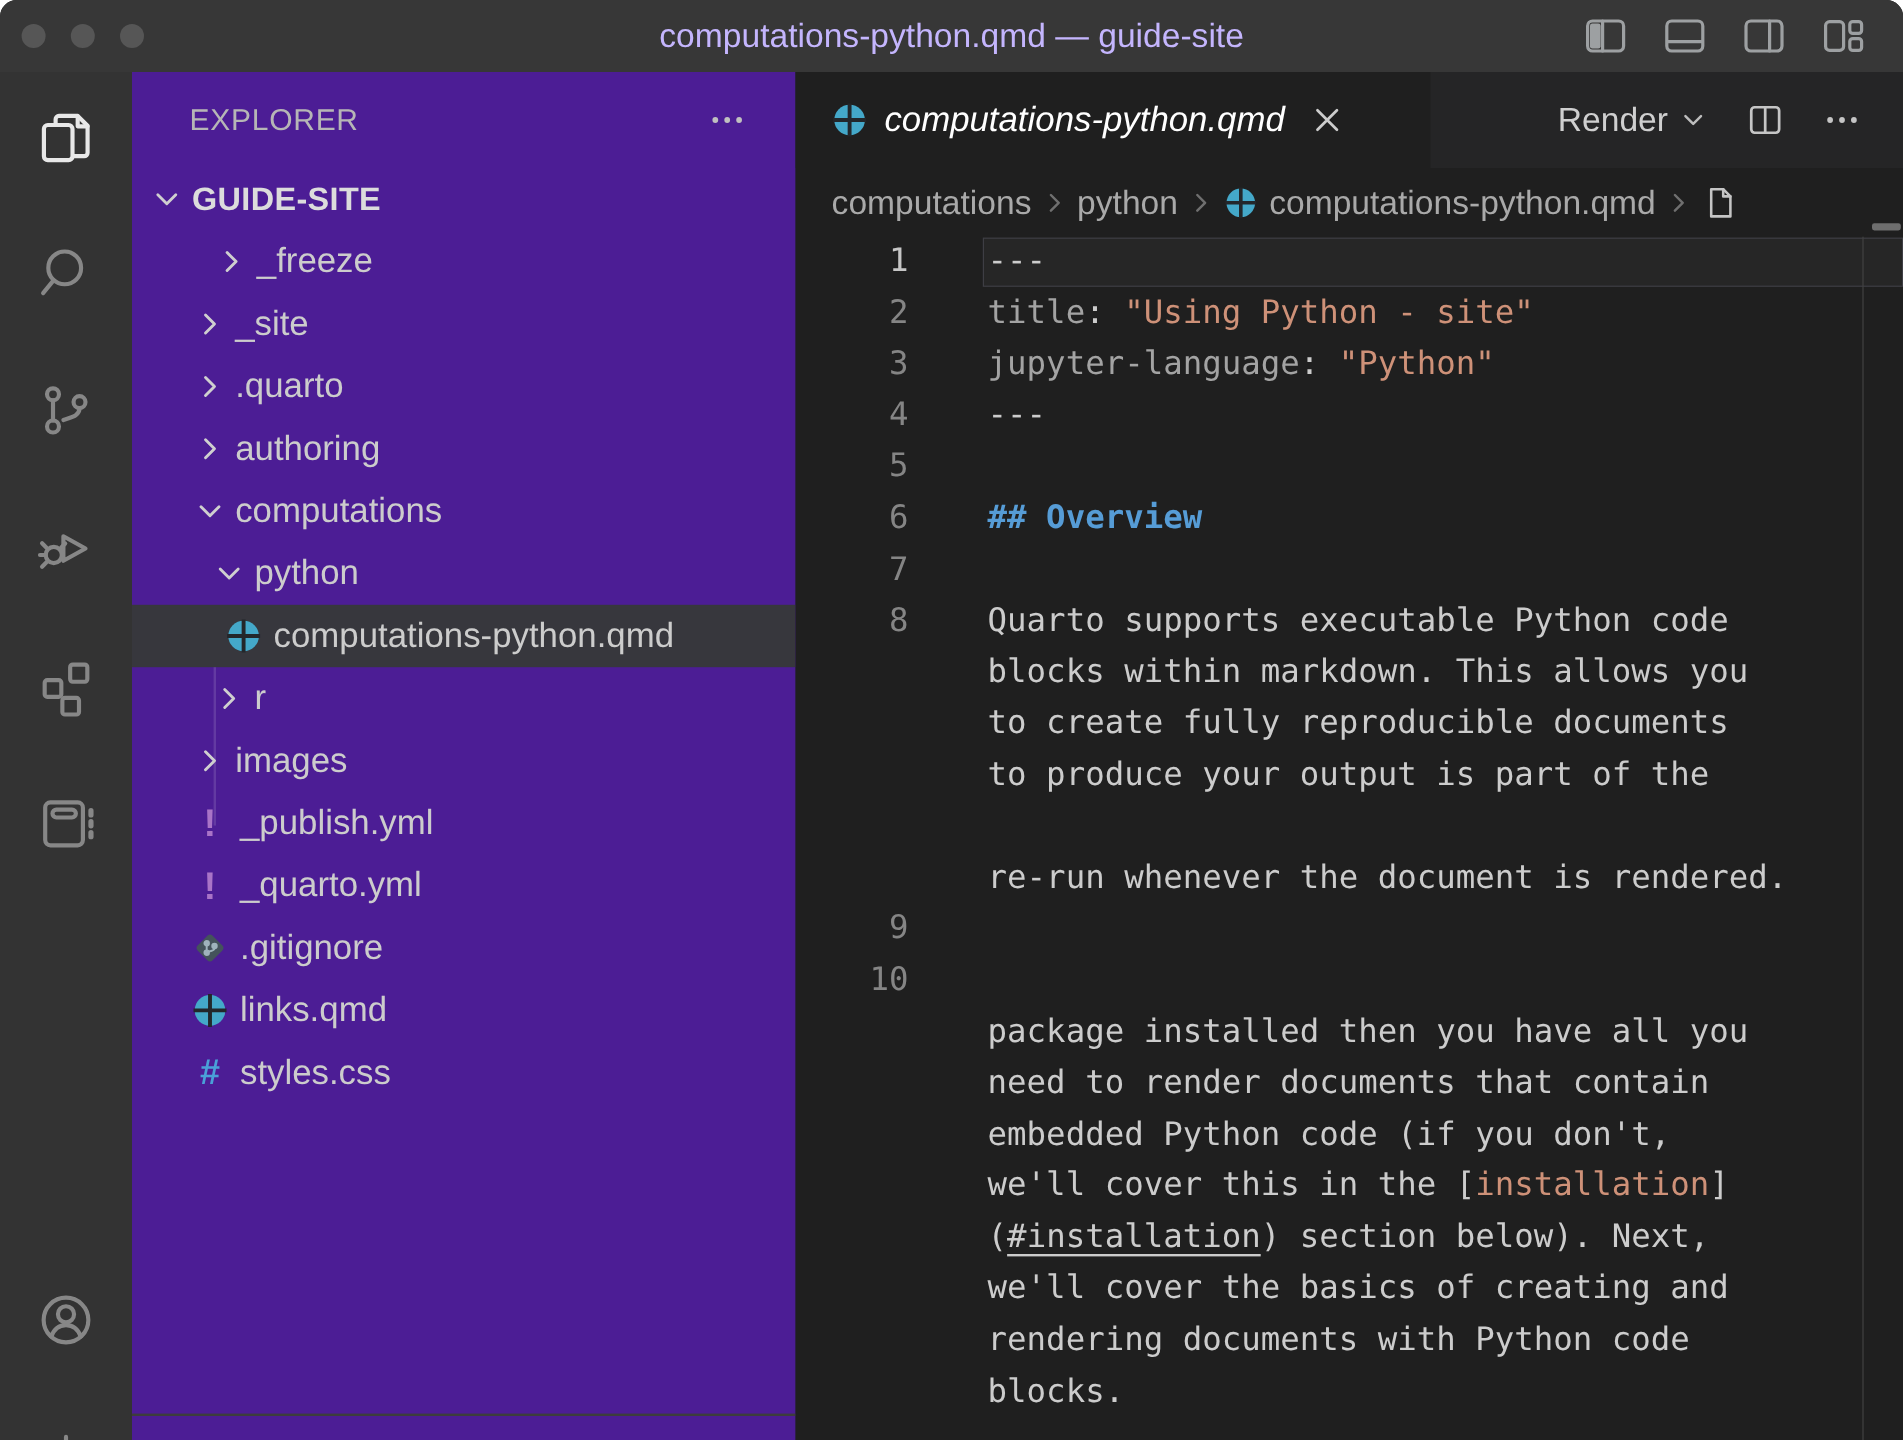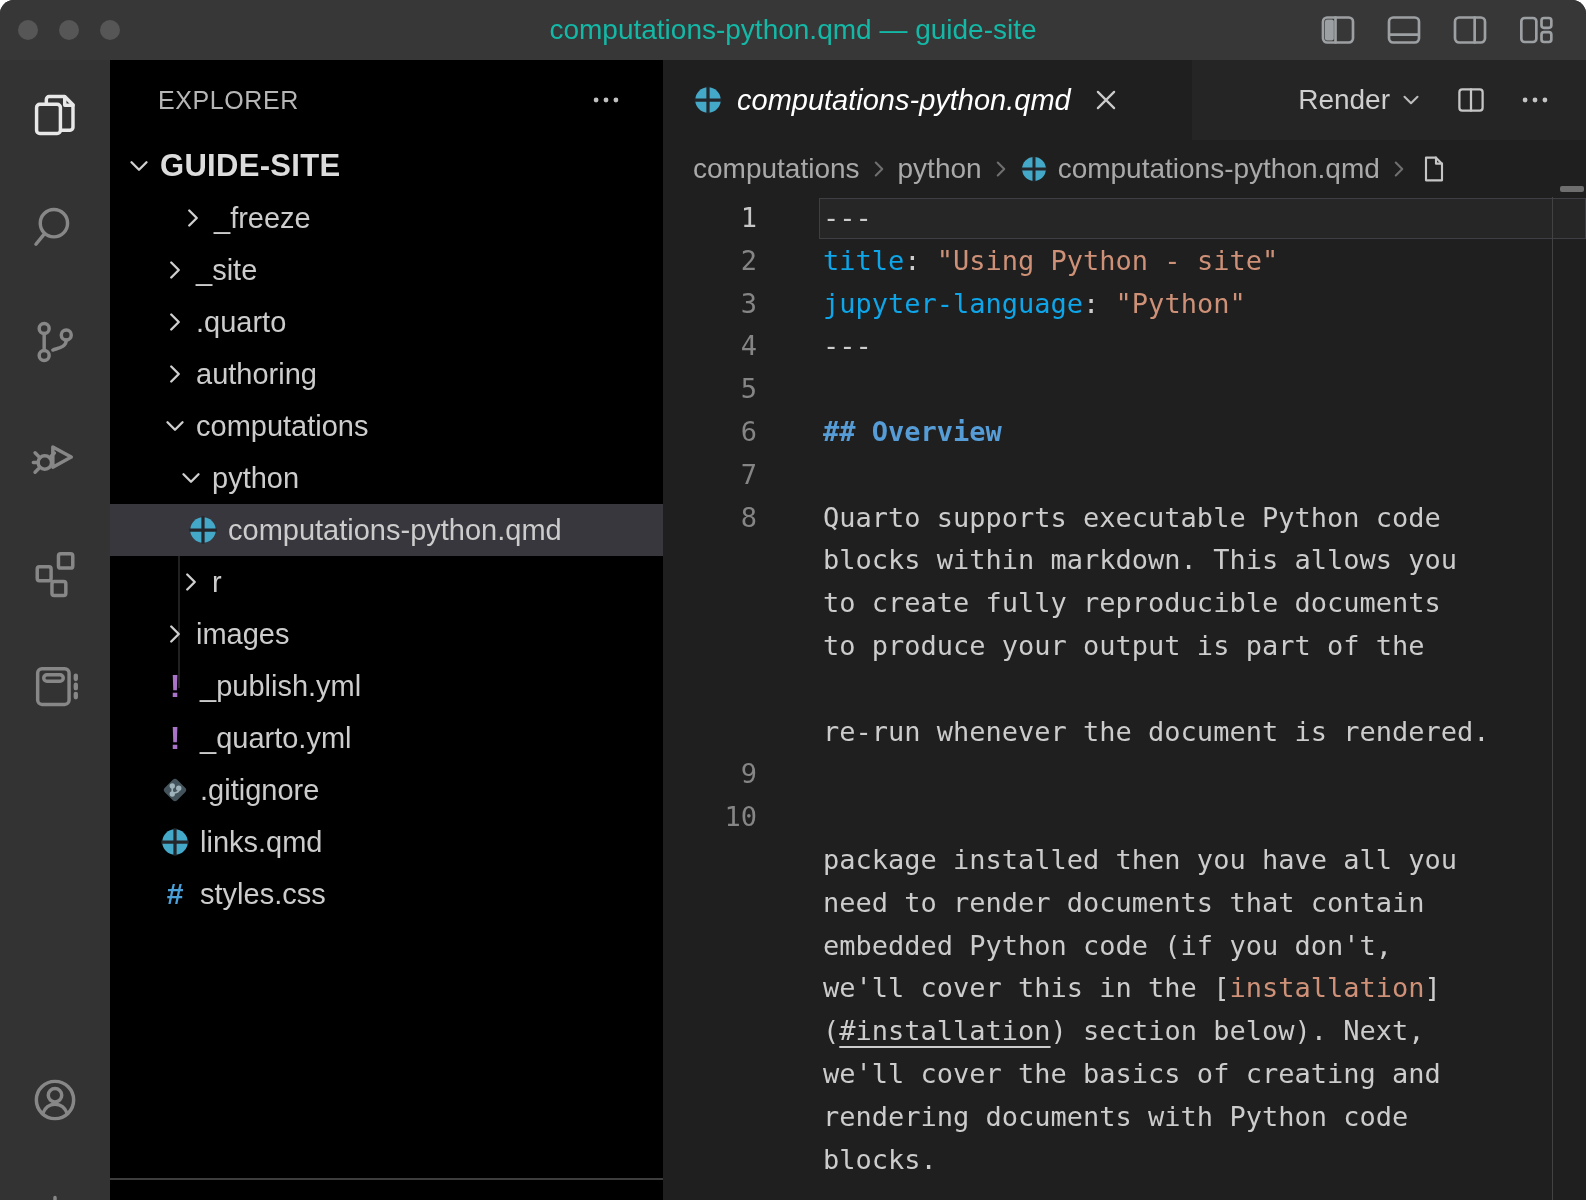"computations-python.qmd — guide-site" .win-title { color: #14b8a6 -> #c4b5fd }
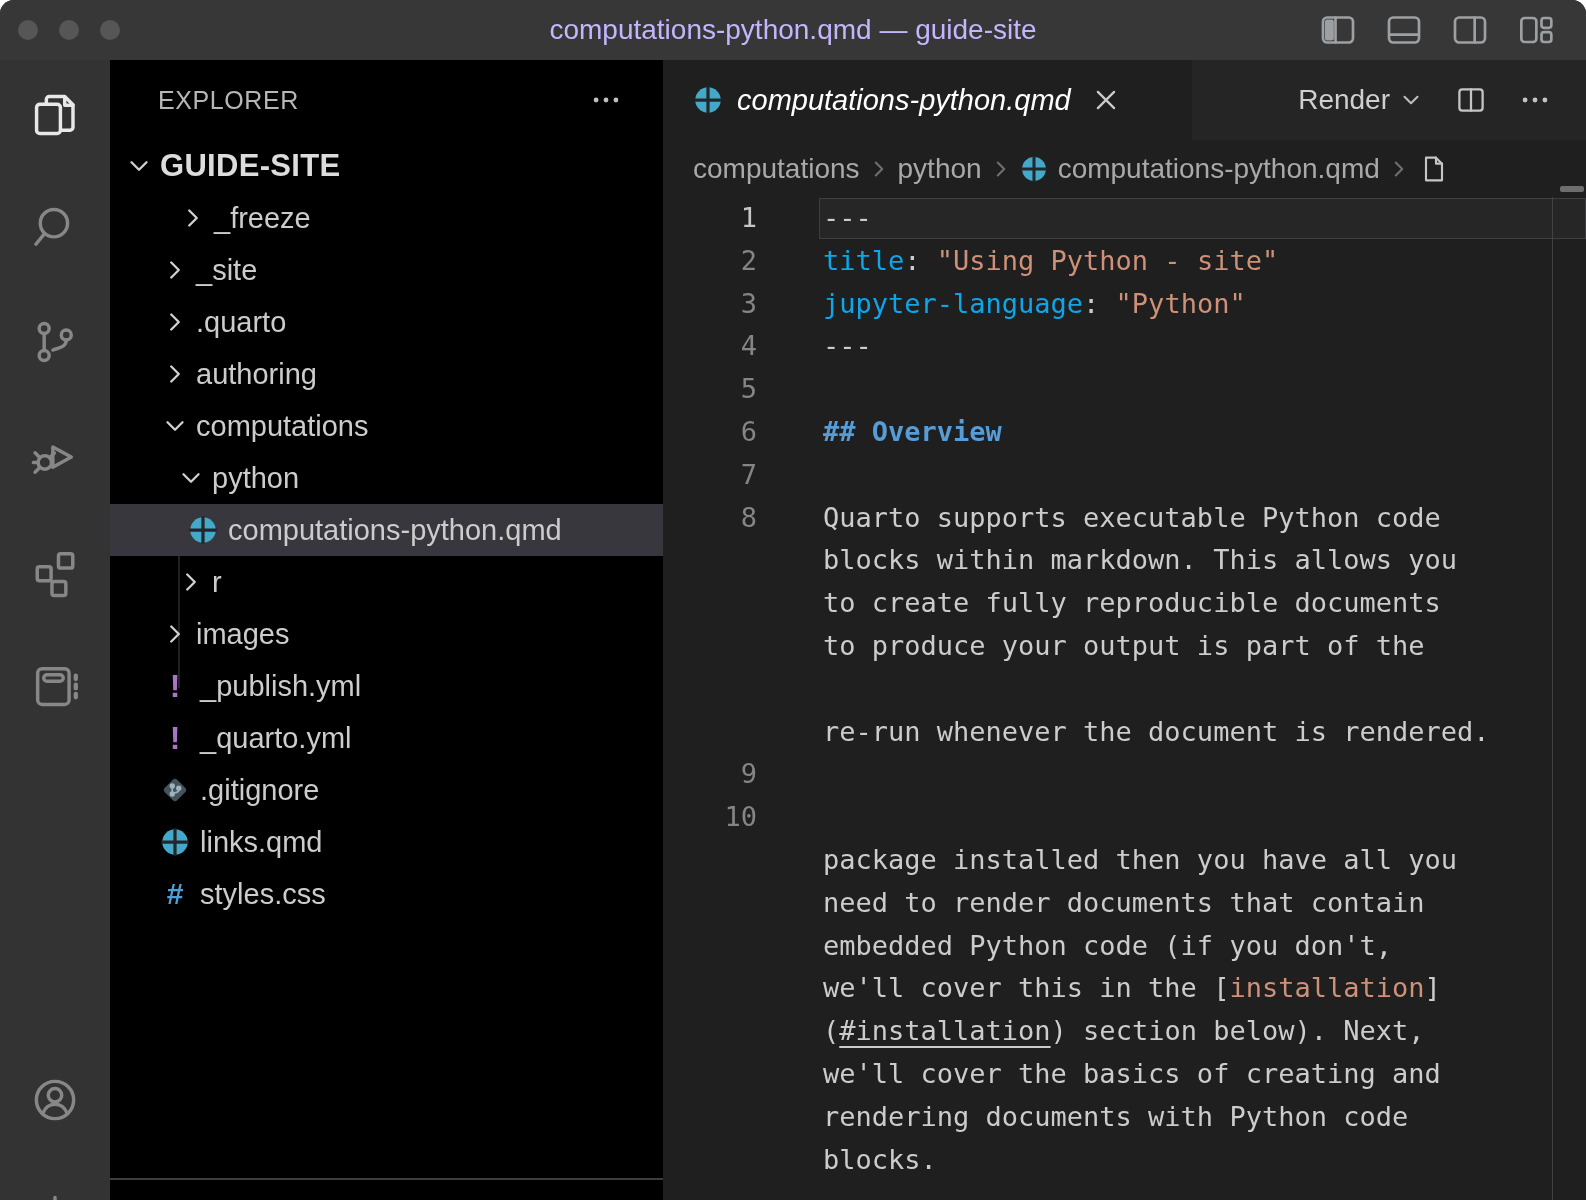"EXPLORER" .sidebar { background: #000000 -> #4c1d95 }
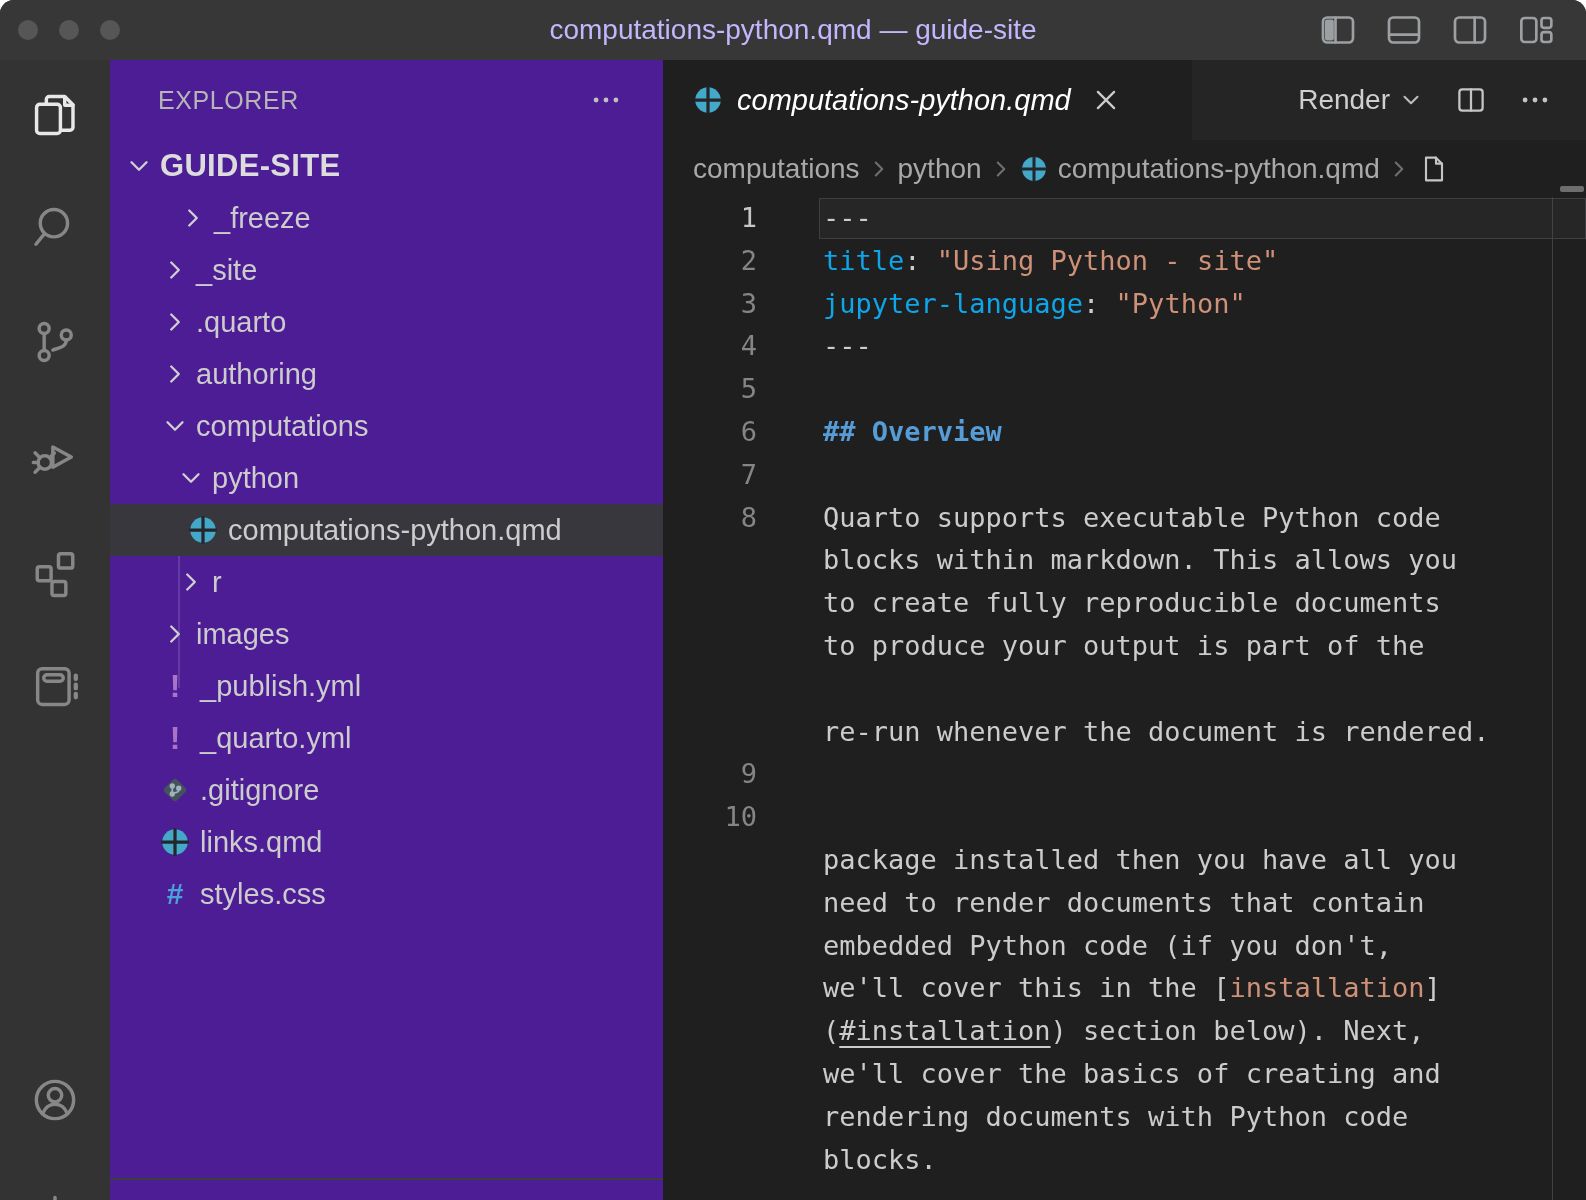"GUIDE-SITE" .trow.root .tlabel { font-size: 31px -> 27px }
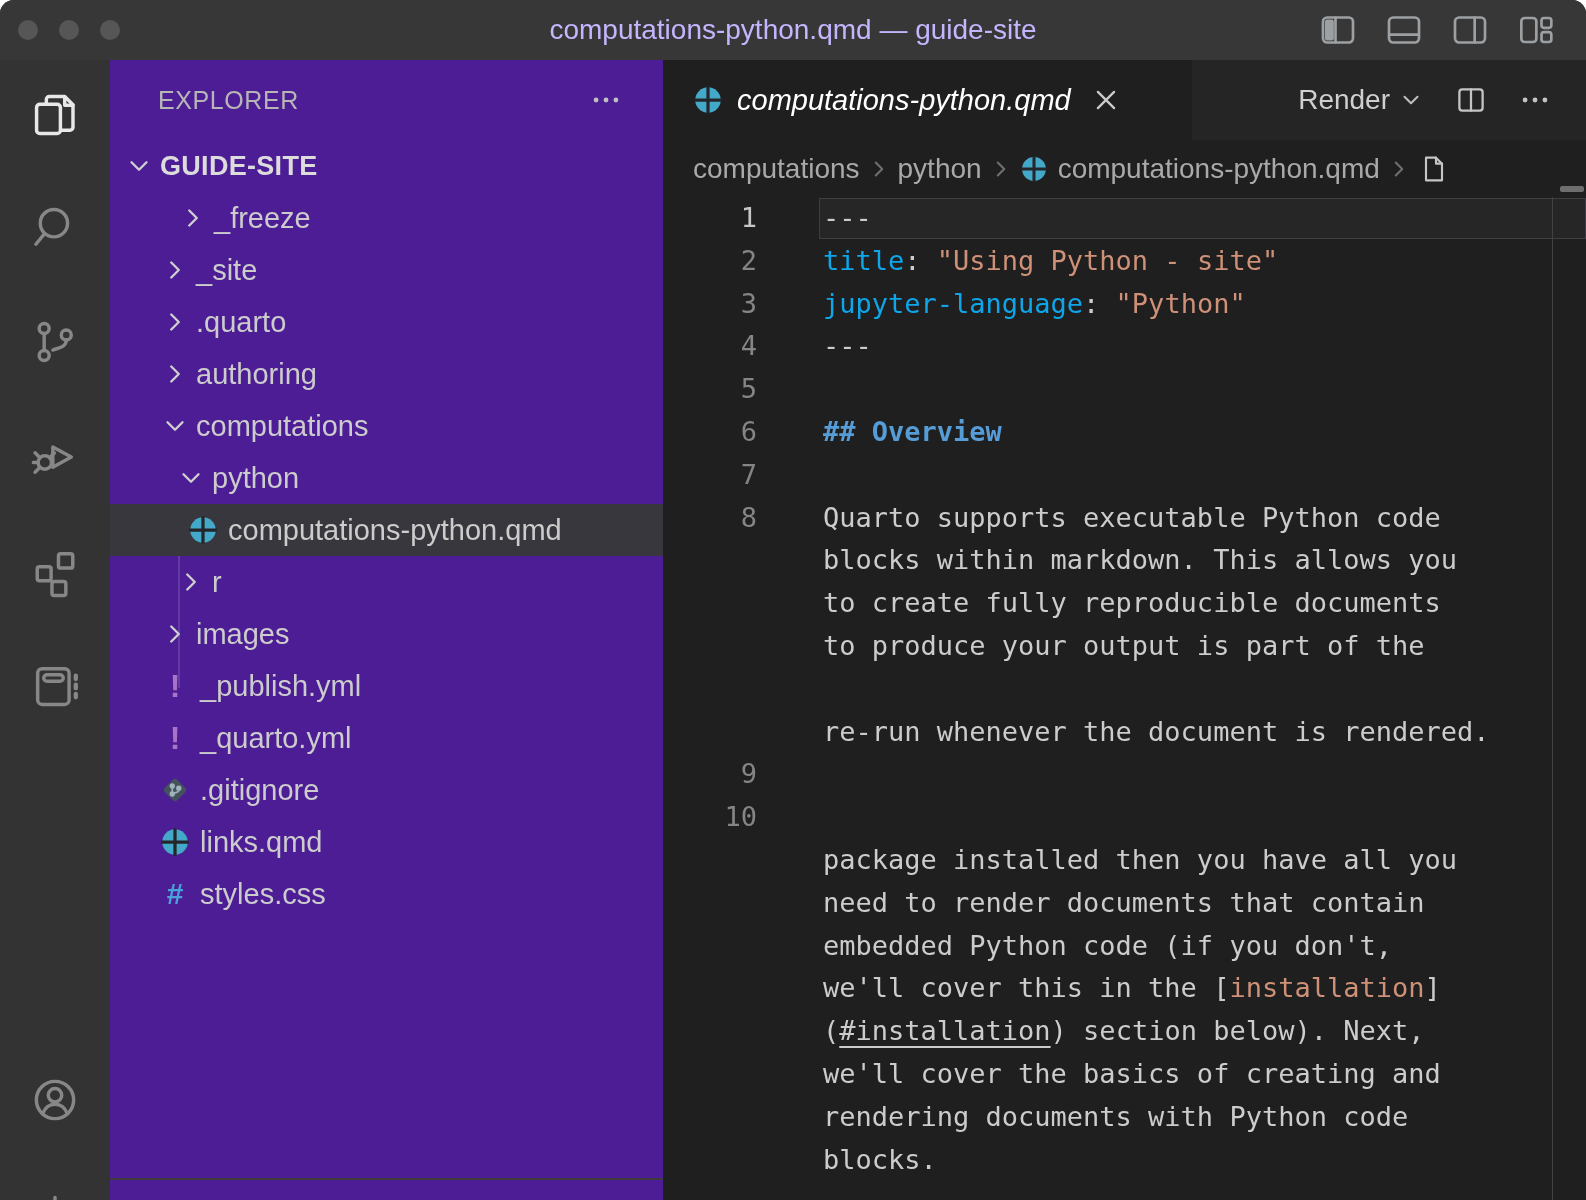"title" .tk-key { color: #0ea5e9 -> #a3a3a3 }
